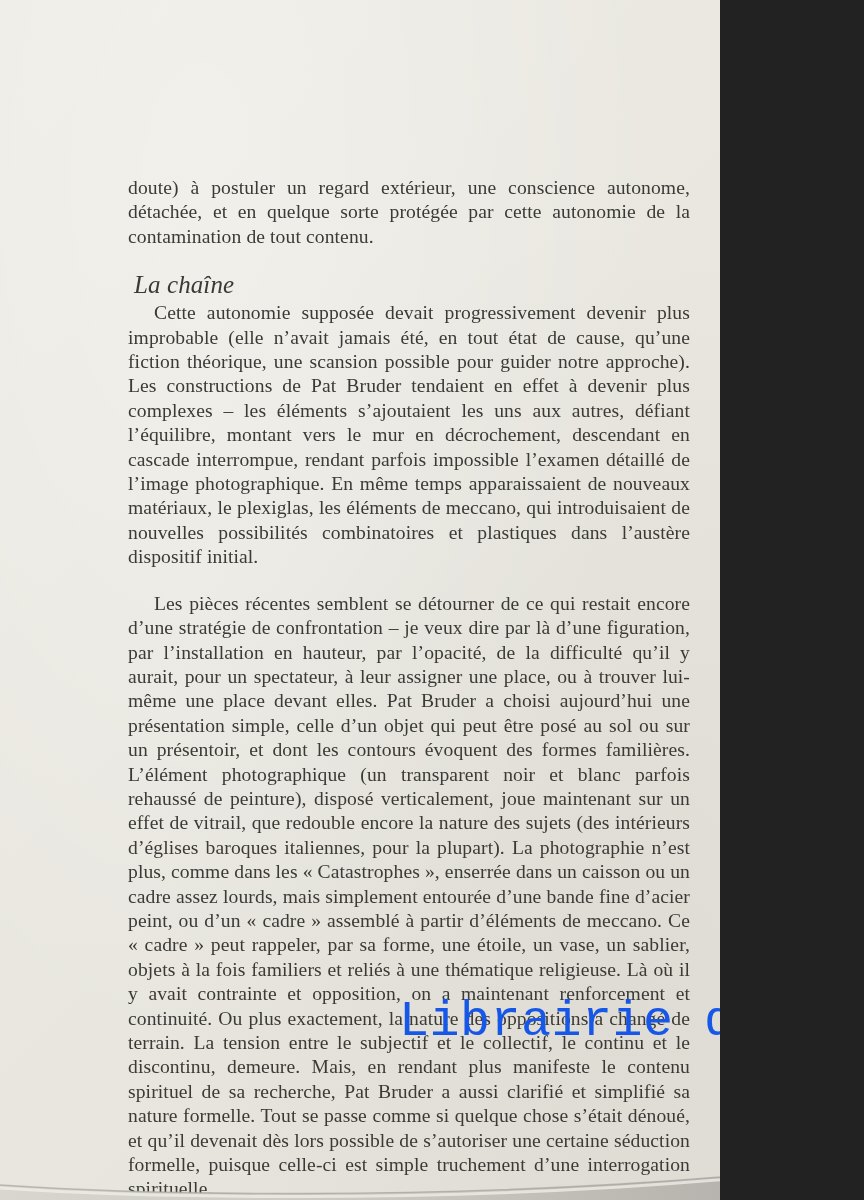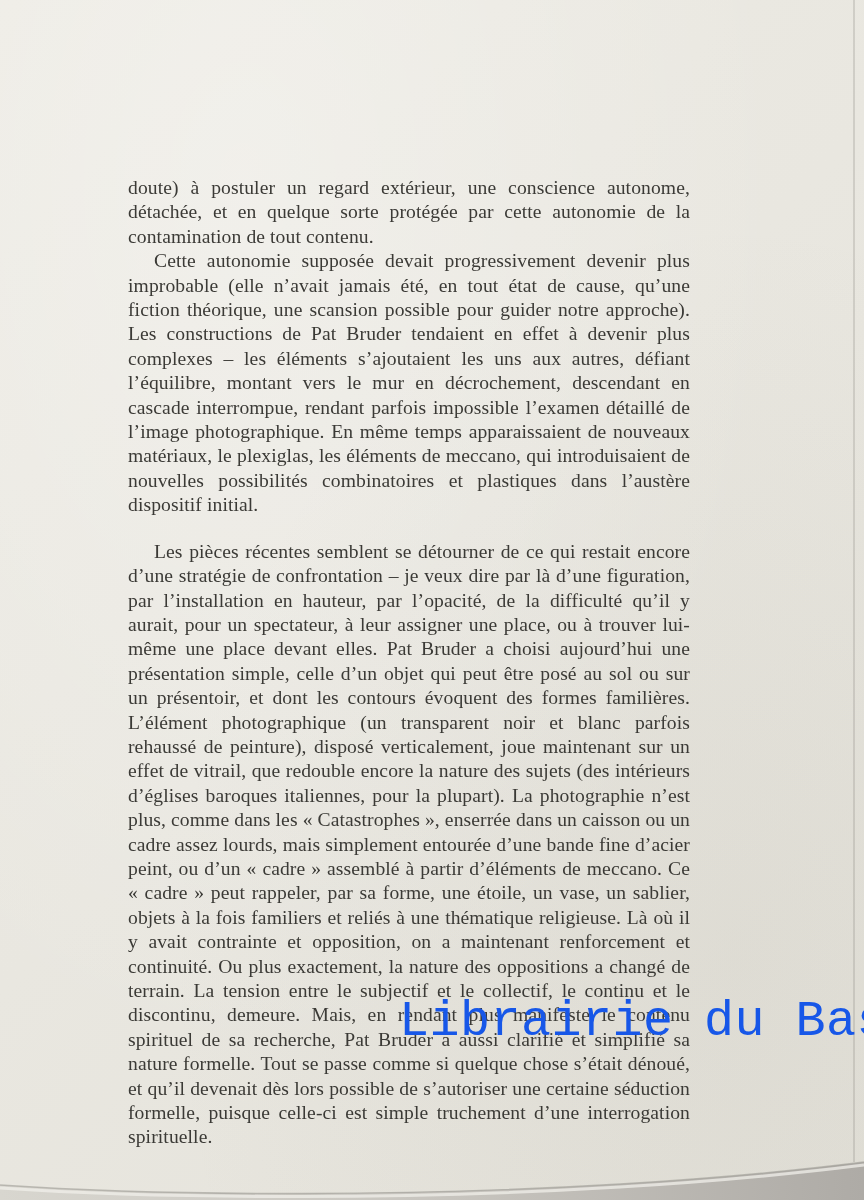"doute) à postuler un regard" .photo { width: 864px -> 720px }
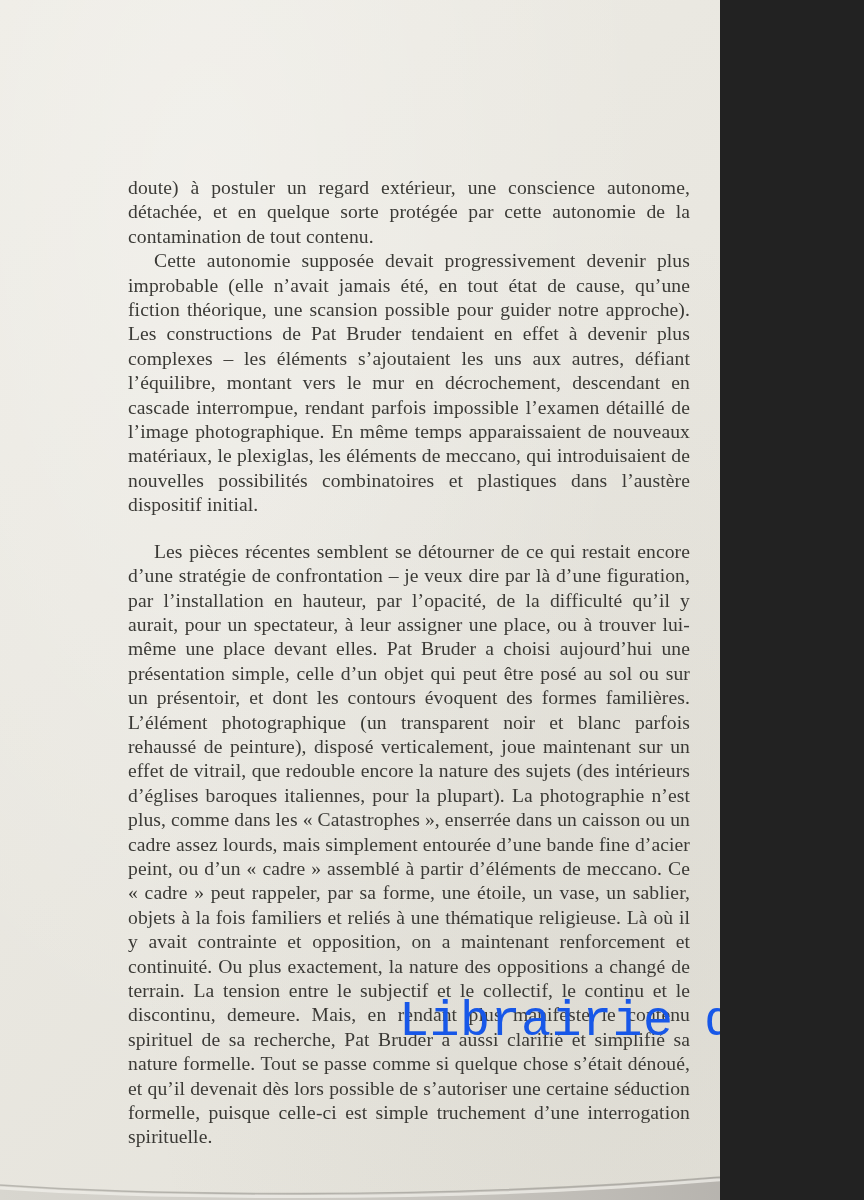"La chaîne" h2.section-heading { html: none -> <h2>La chaîne</h2> }
